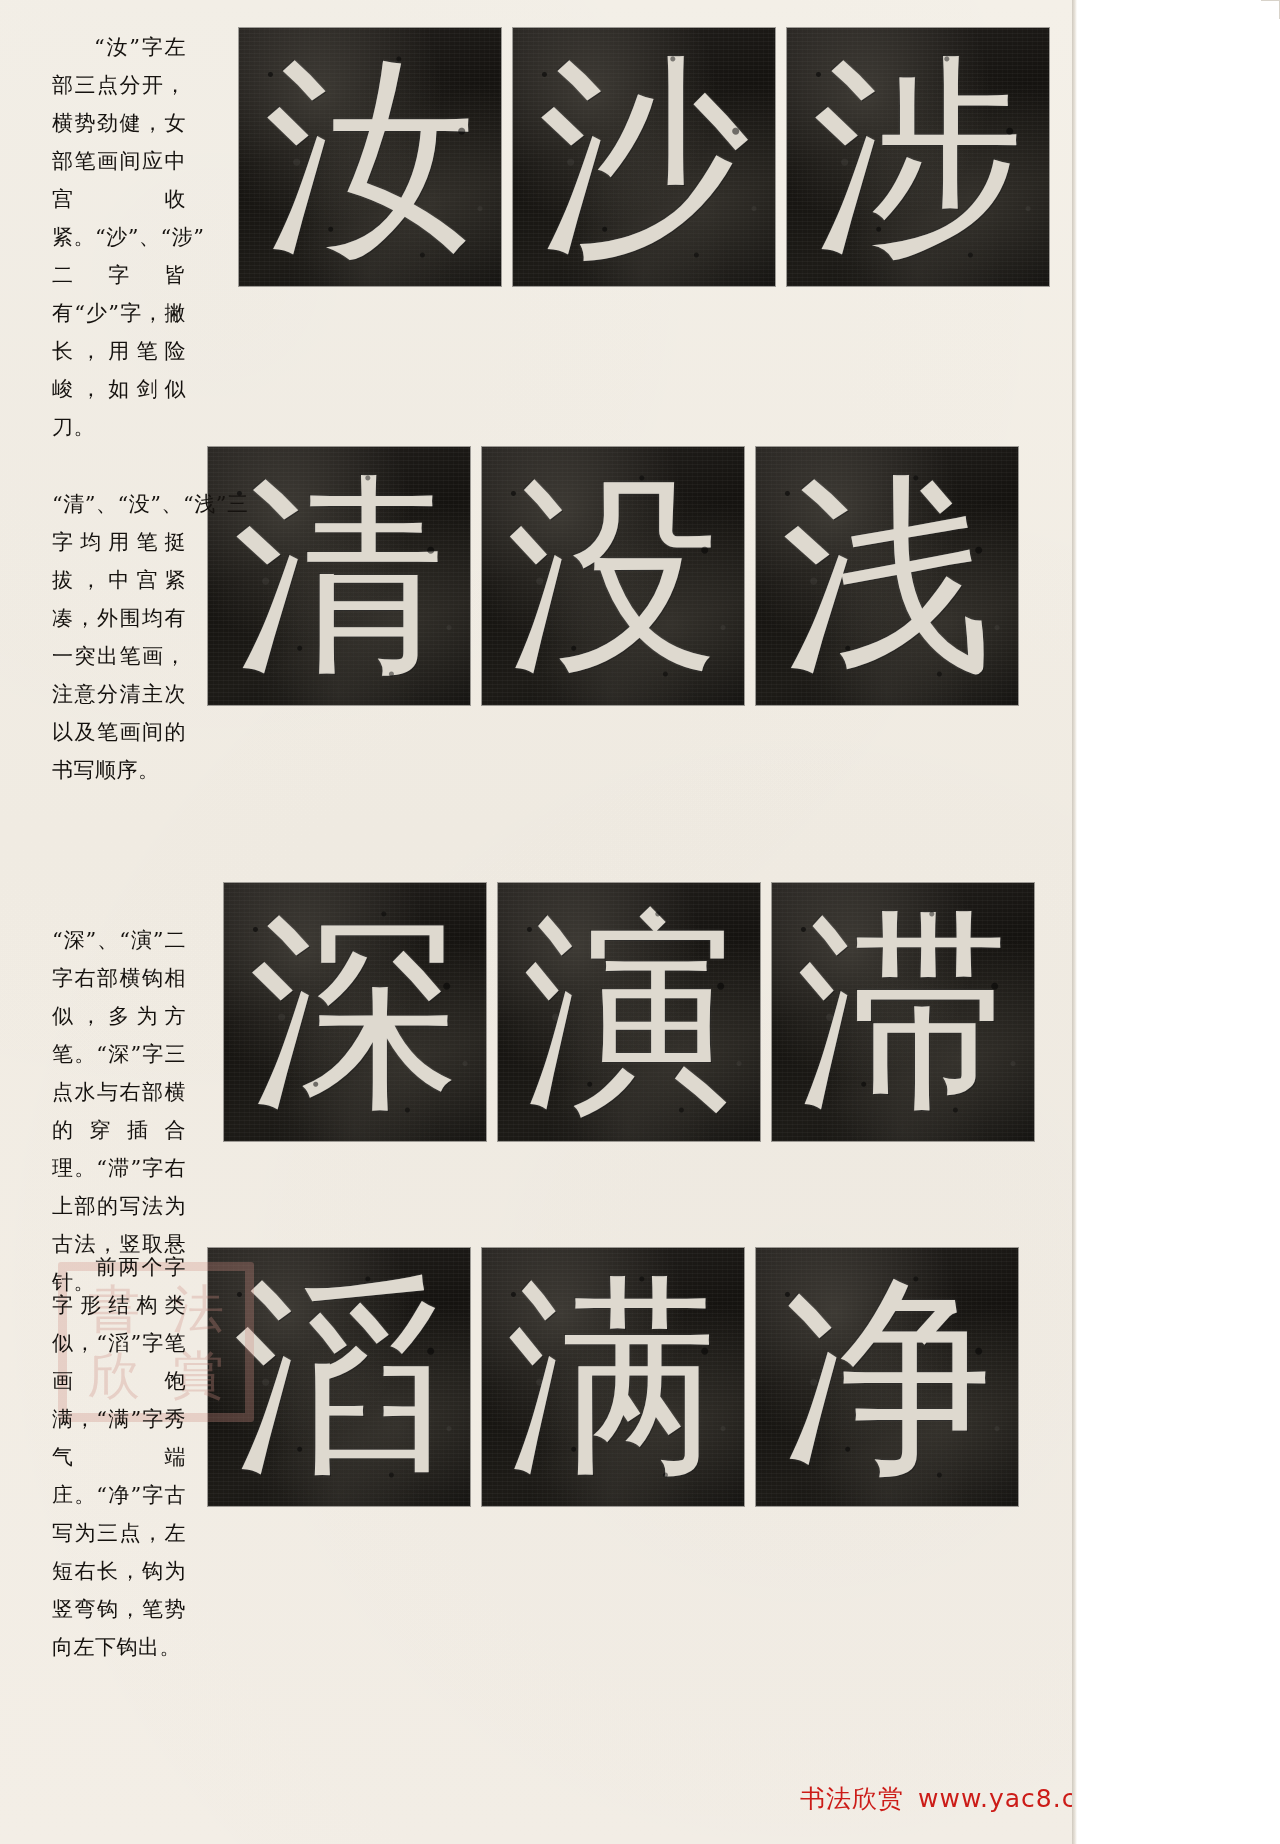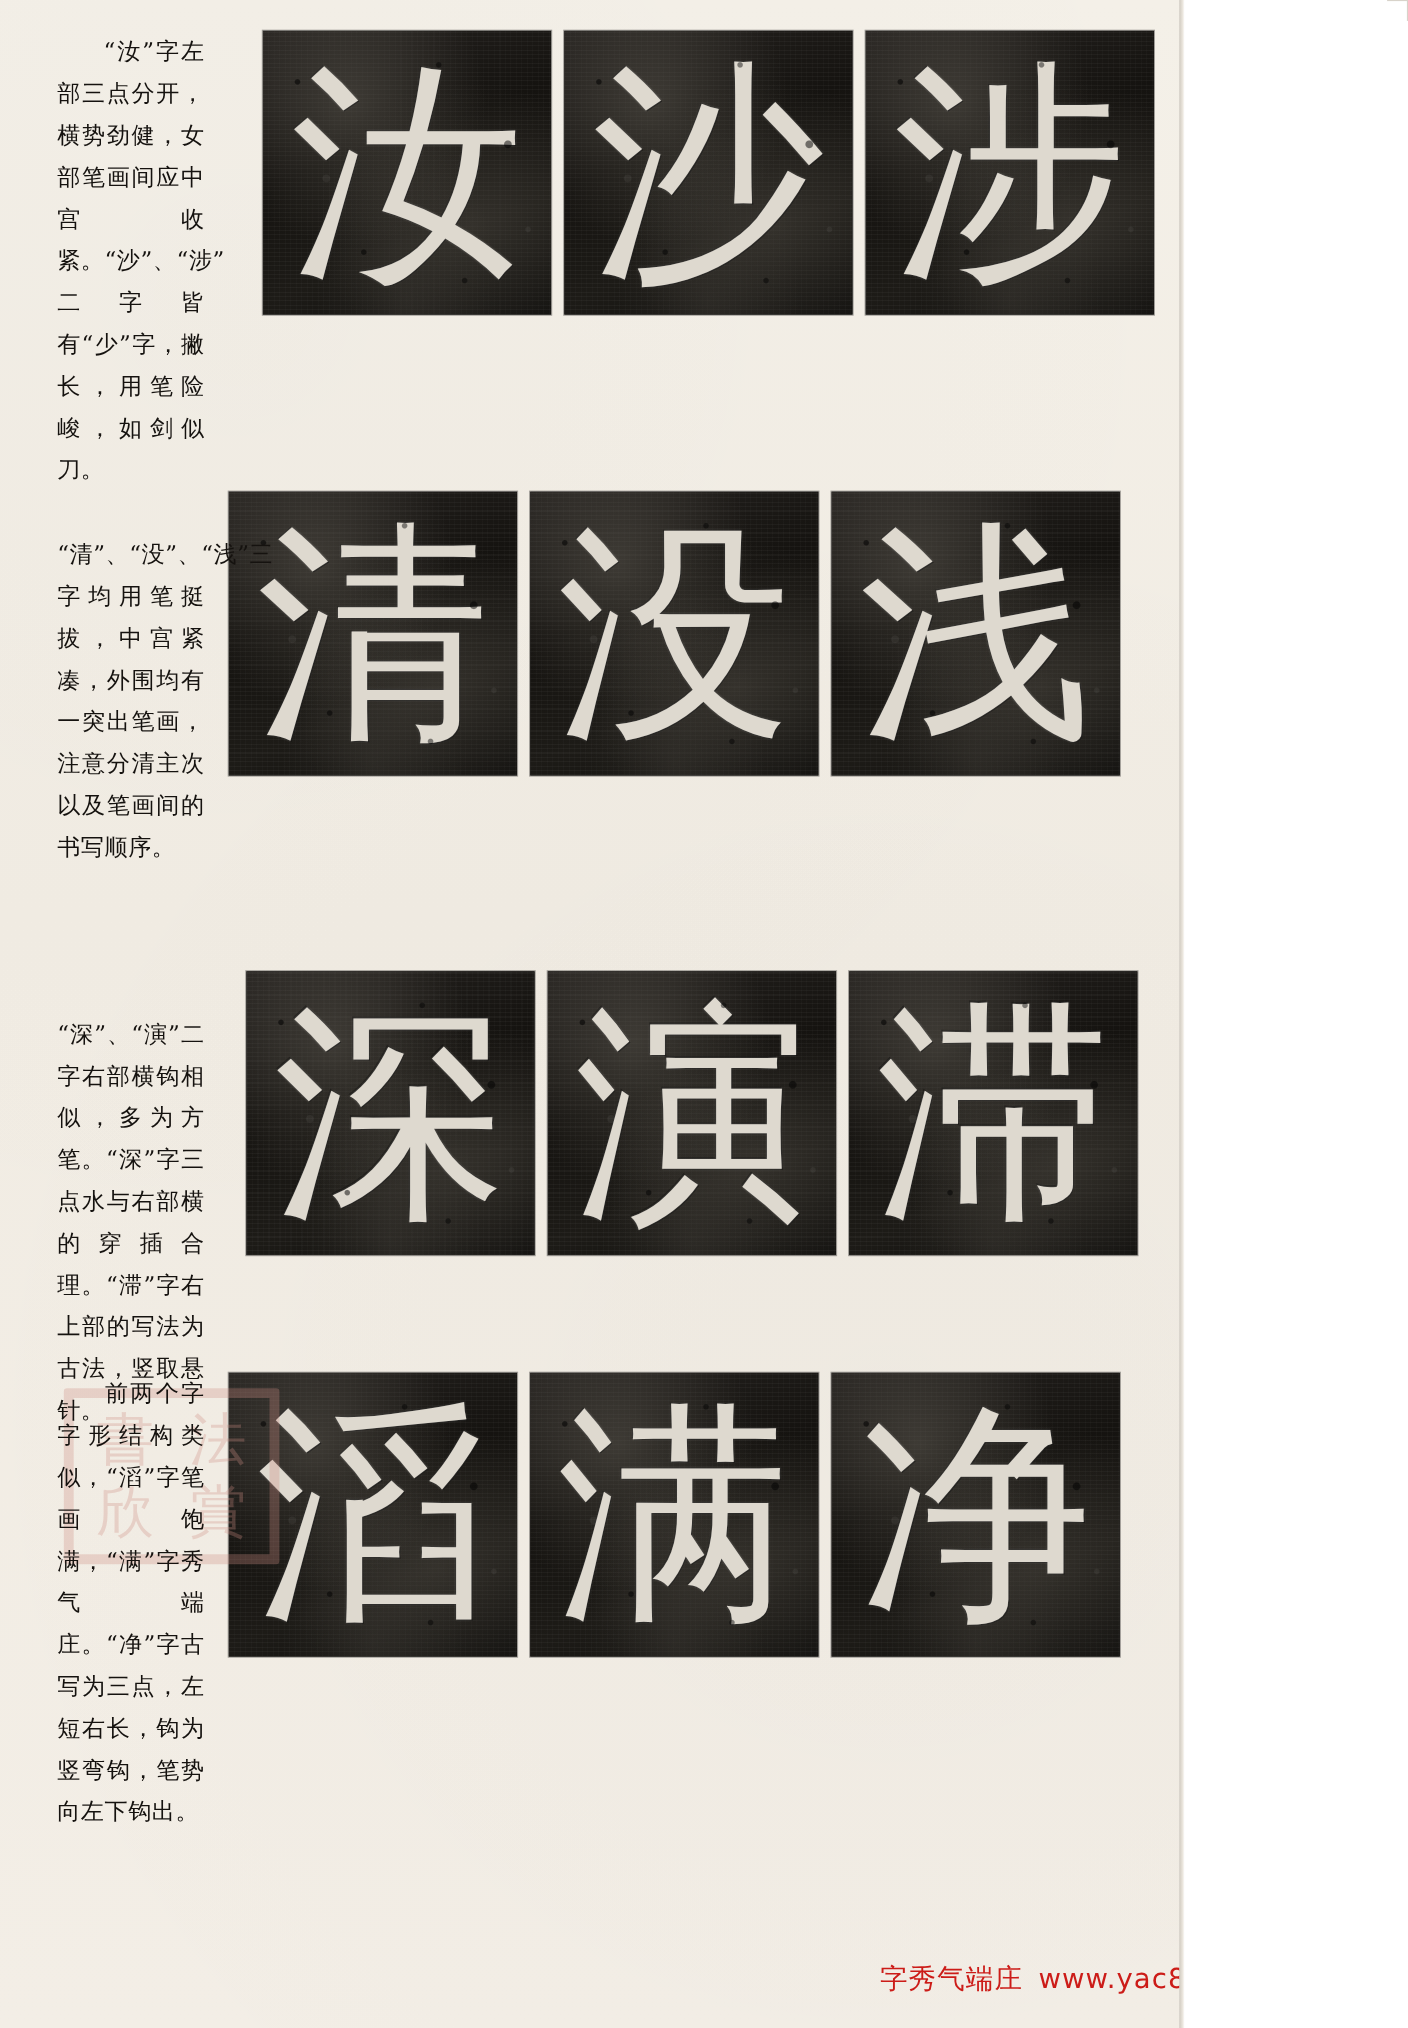"字秀气端庄" span { text: 字秀气端庄 -> 书法欣赏 }
